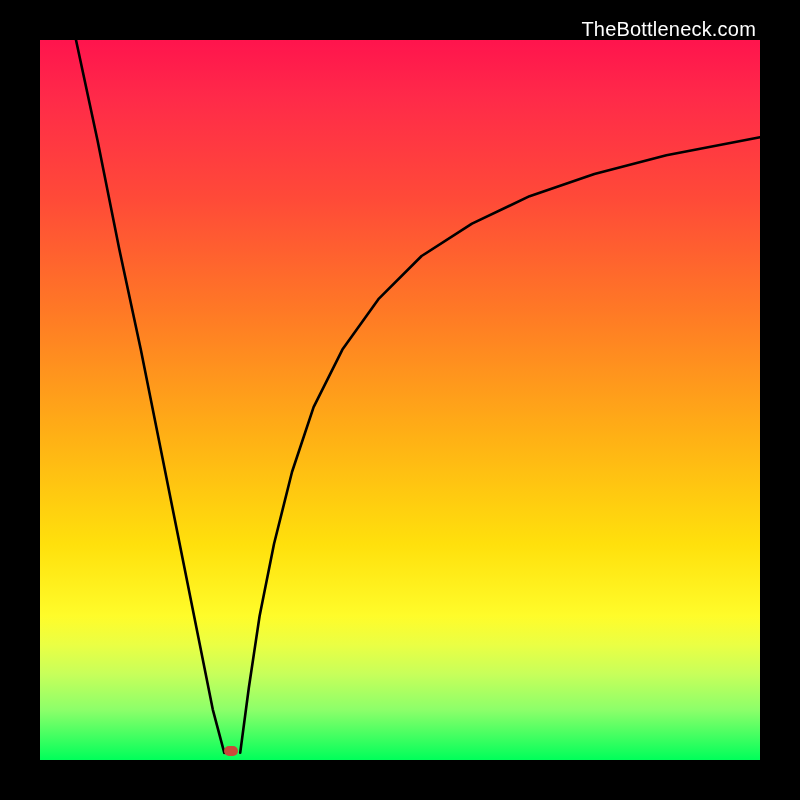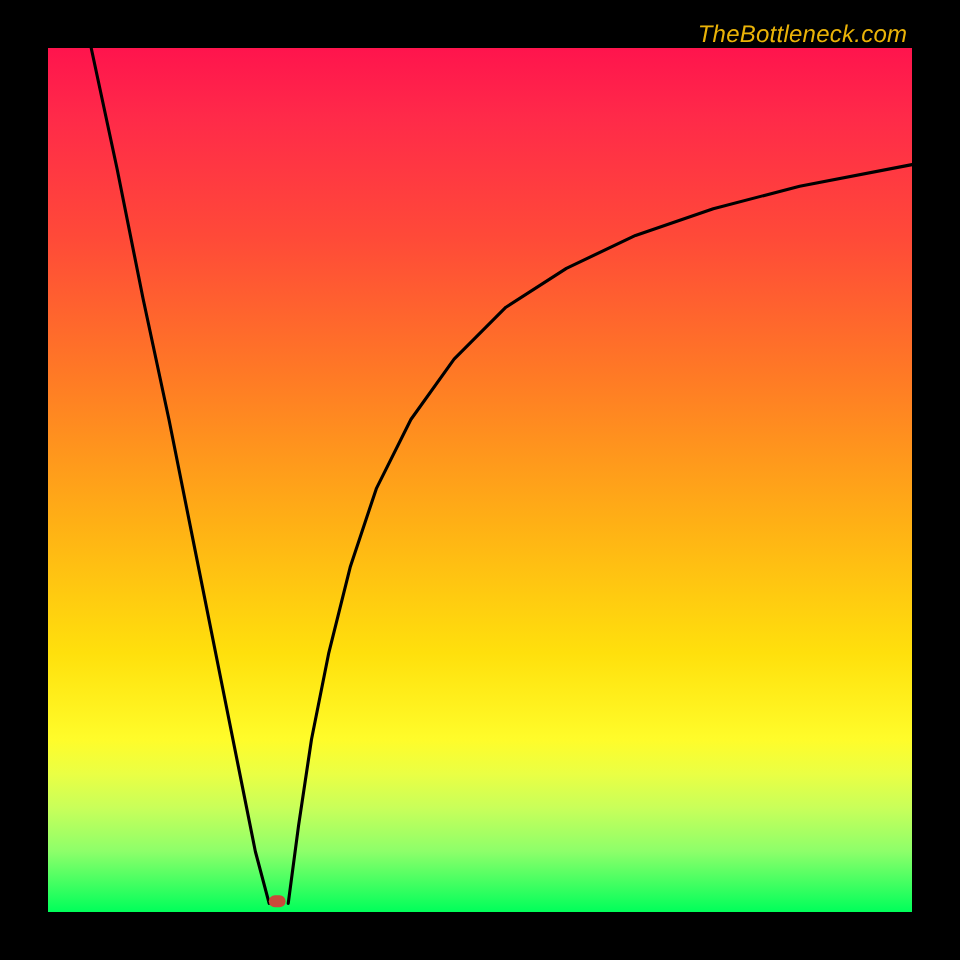"TheBottleneck.com" .watermark { color: #eab308 -> #ffffff; font-style: italic -> none }
